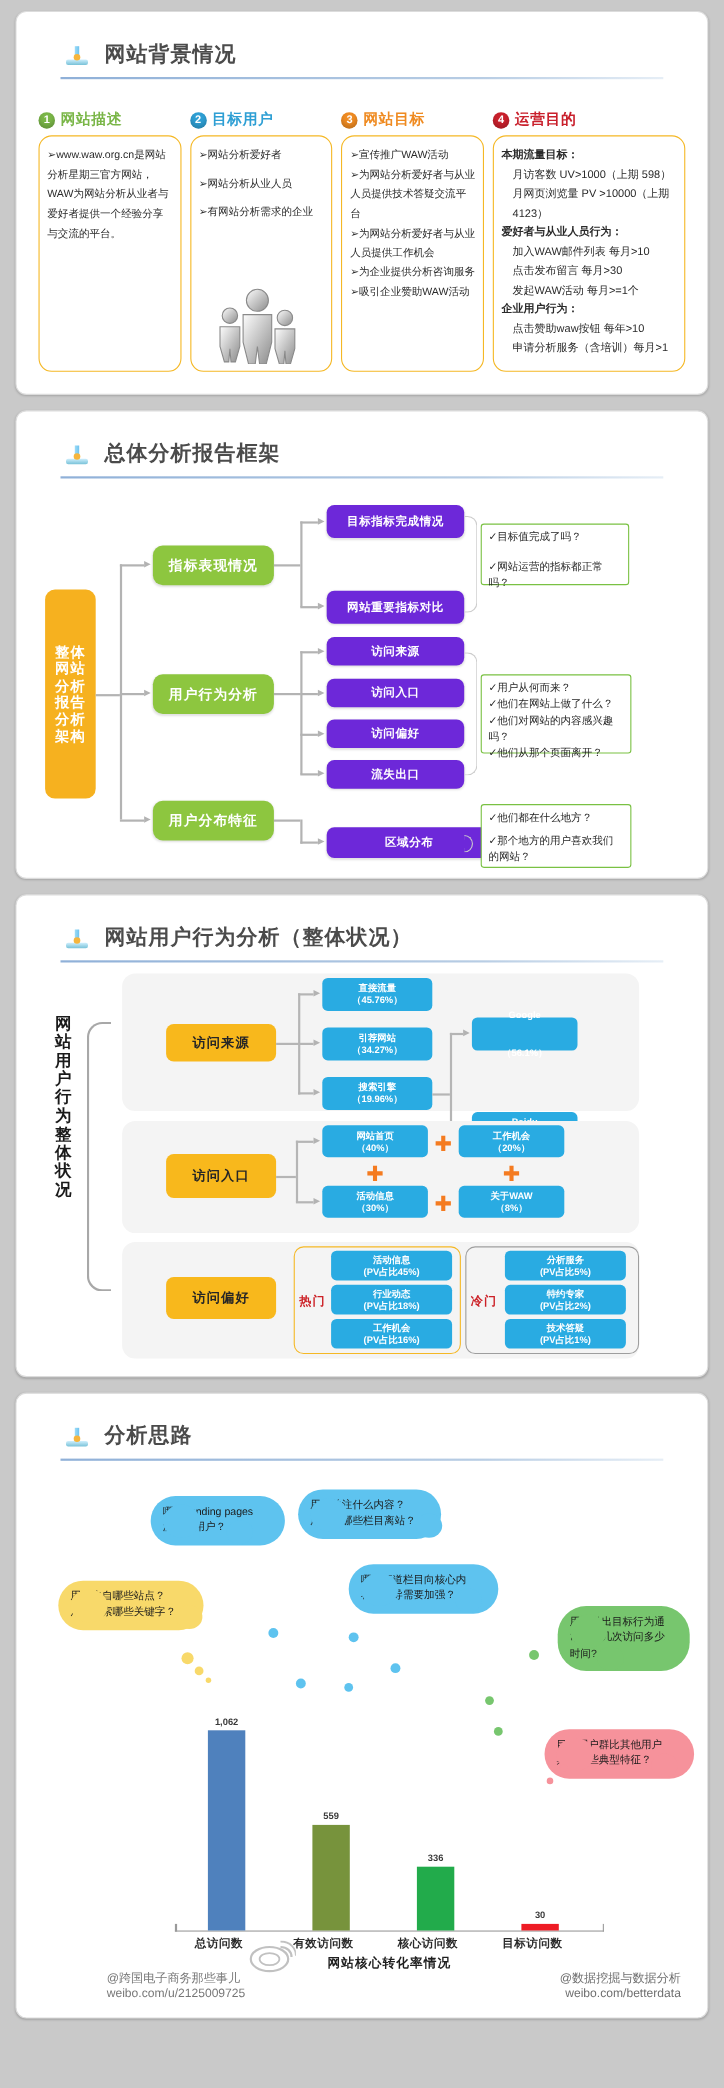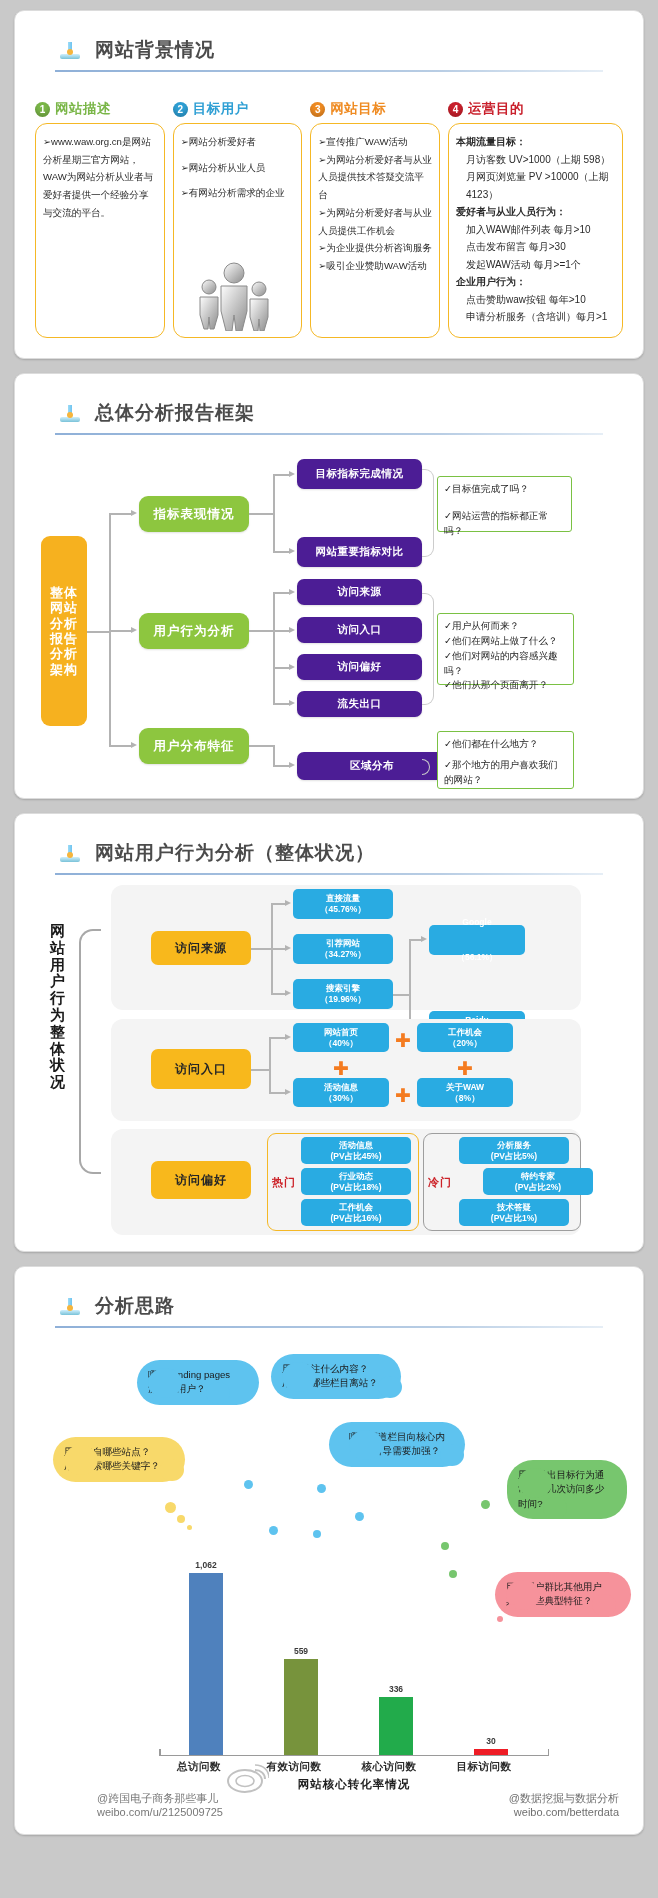"目标指标完成情况" .bbox { background: #4c1d95 -> #6d28d9 }
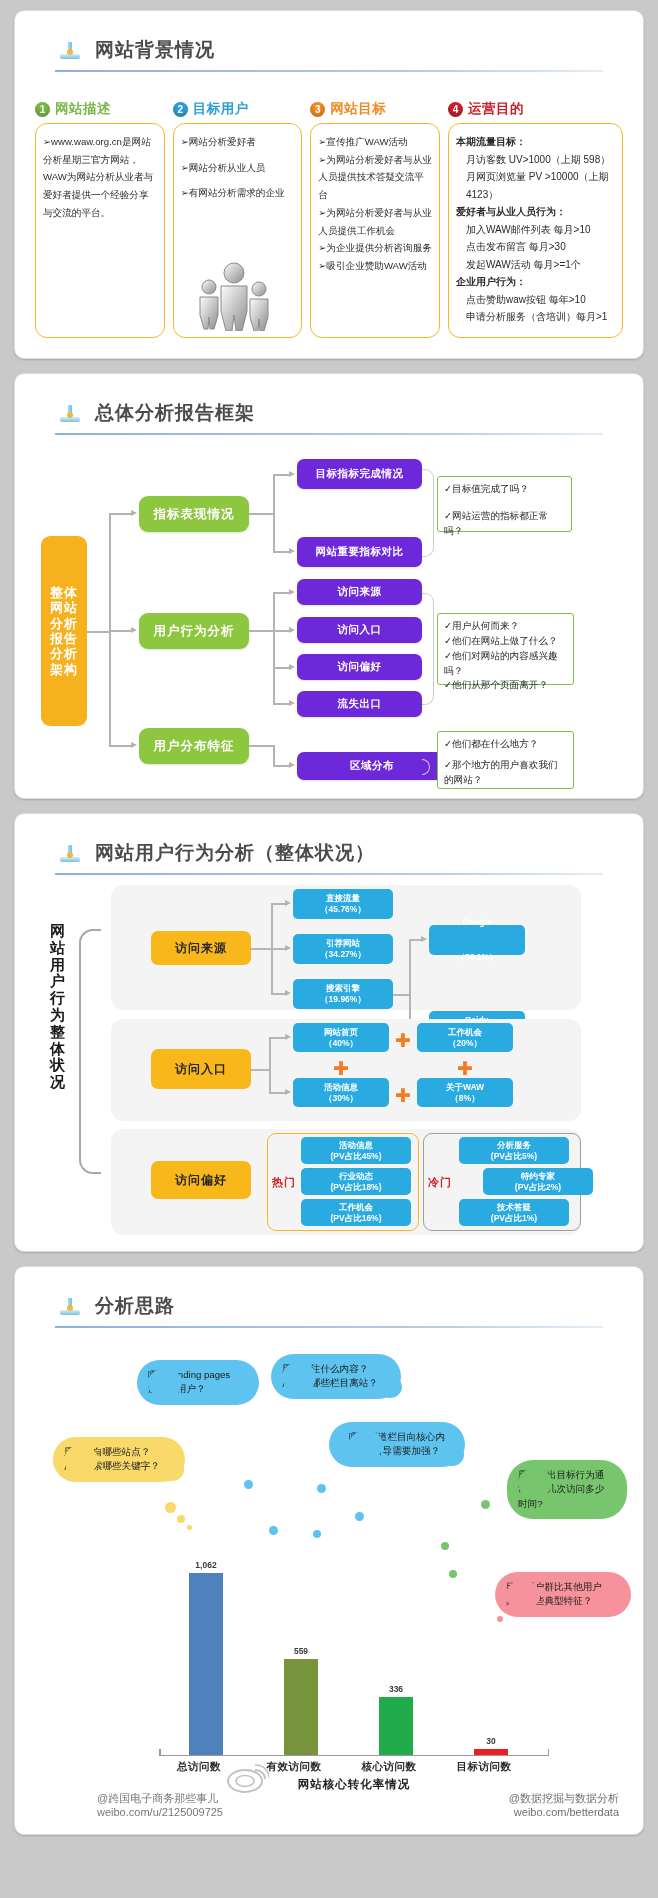"特约专家" div.cbox { margin-left: 24px -> none }
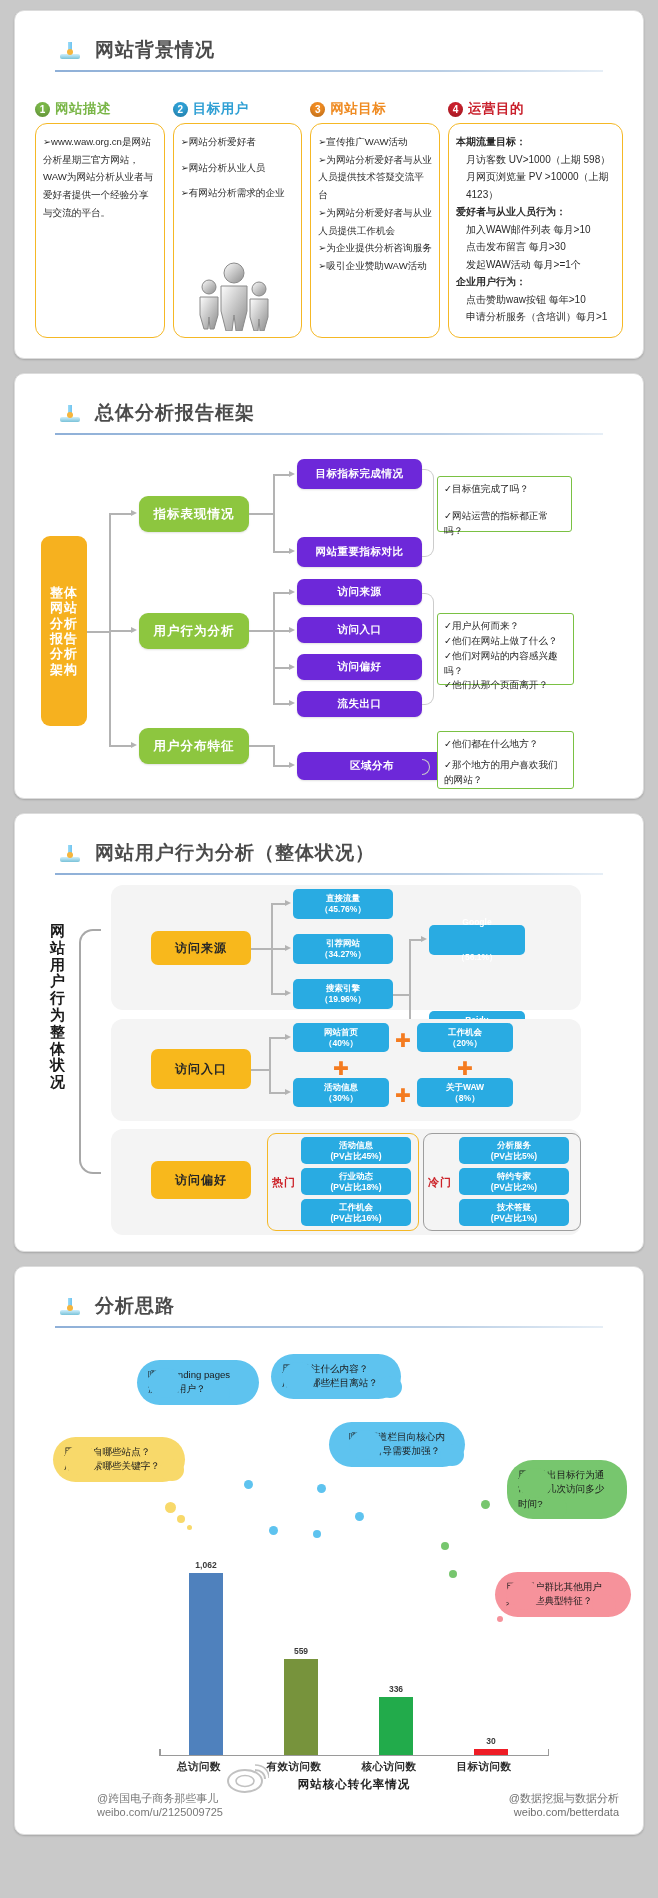"哪些频道栏目向核心内" div.cloud { left: 300px -> 288px; text-align: center -> none }
